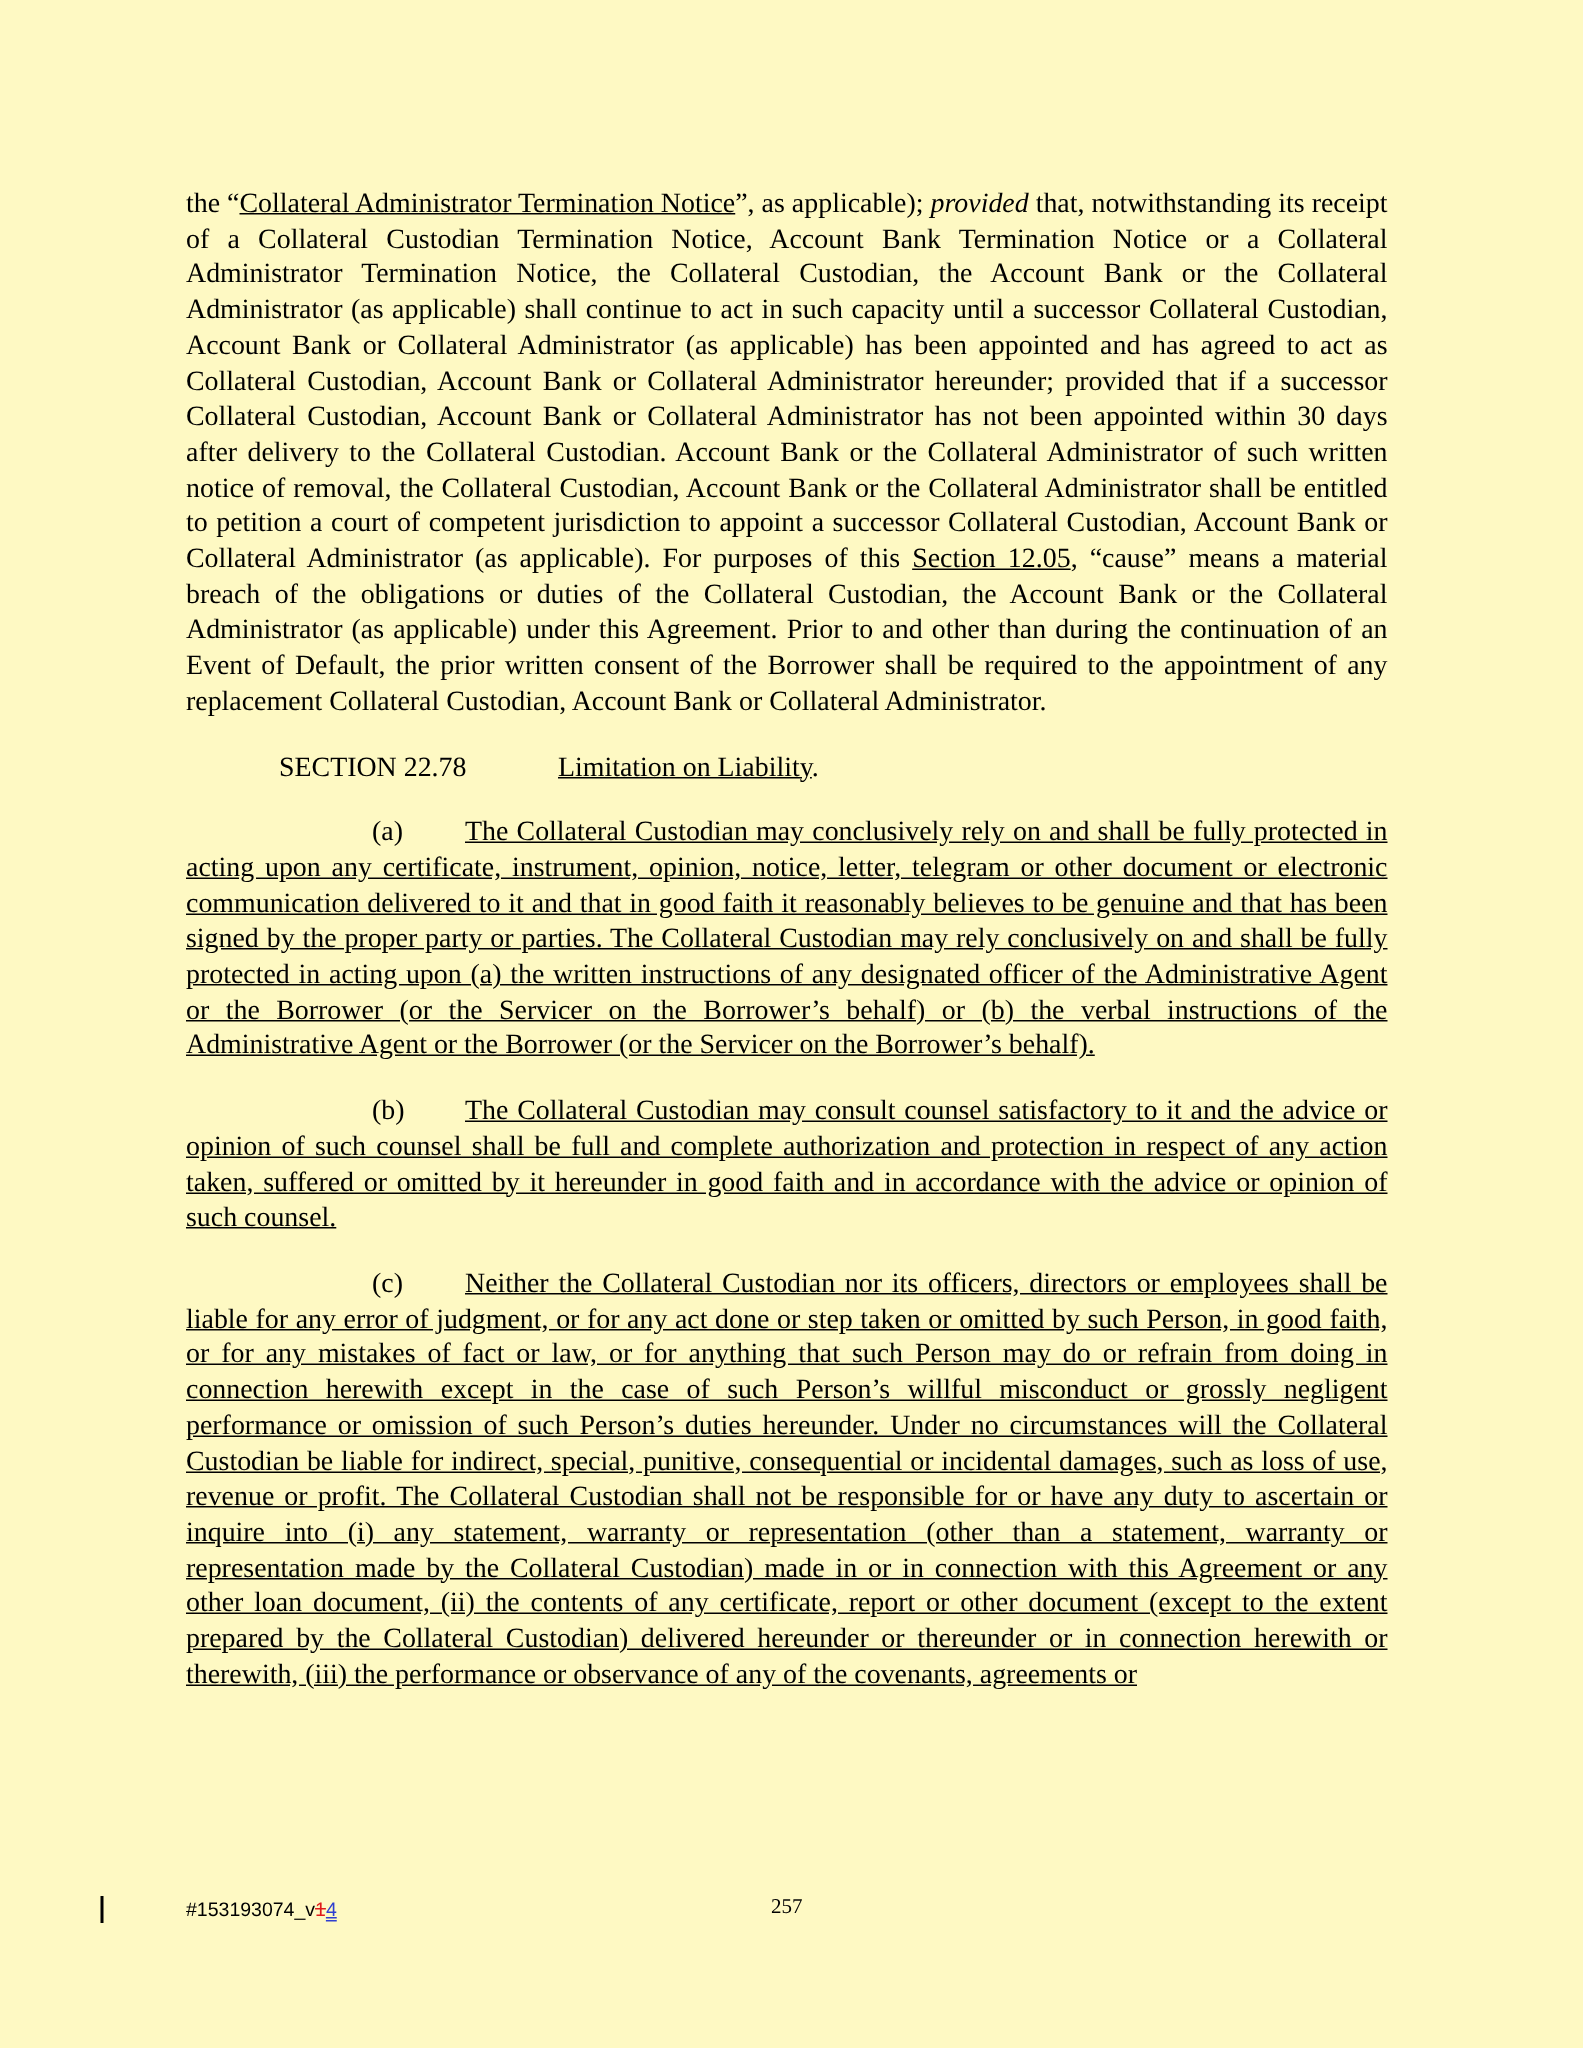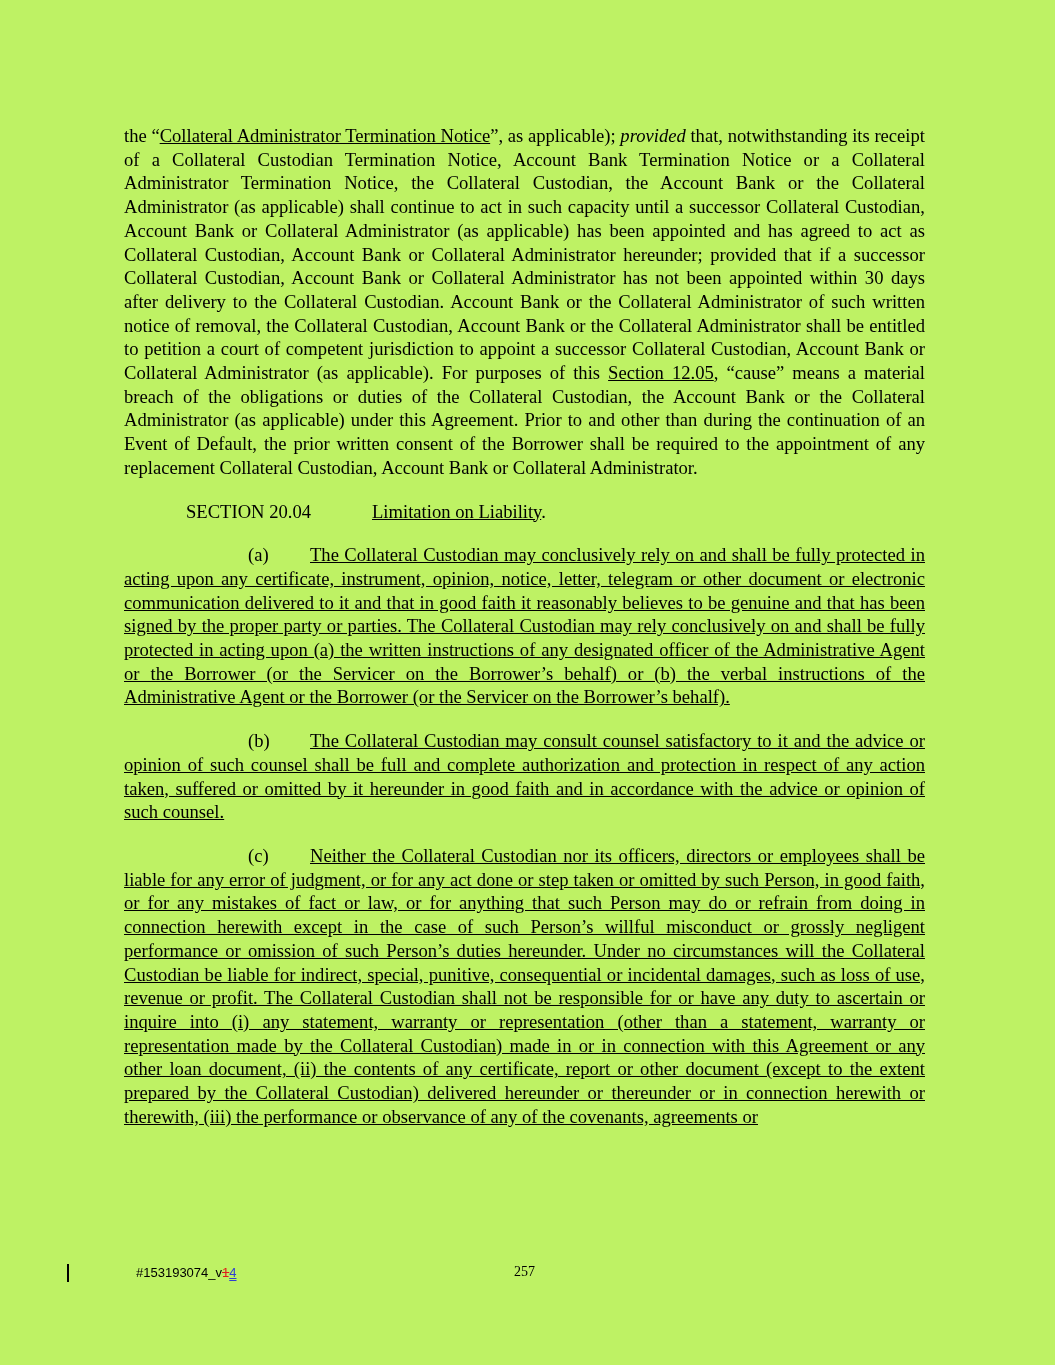"the “Collateral Administrator" .page { background: #bef264 -> #fef9c3 }
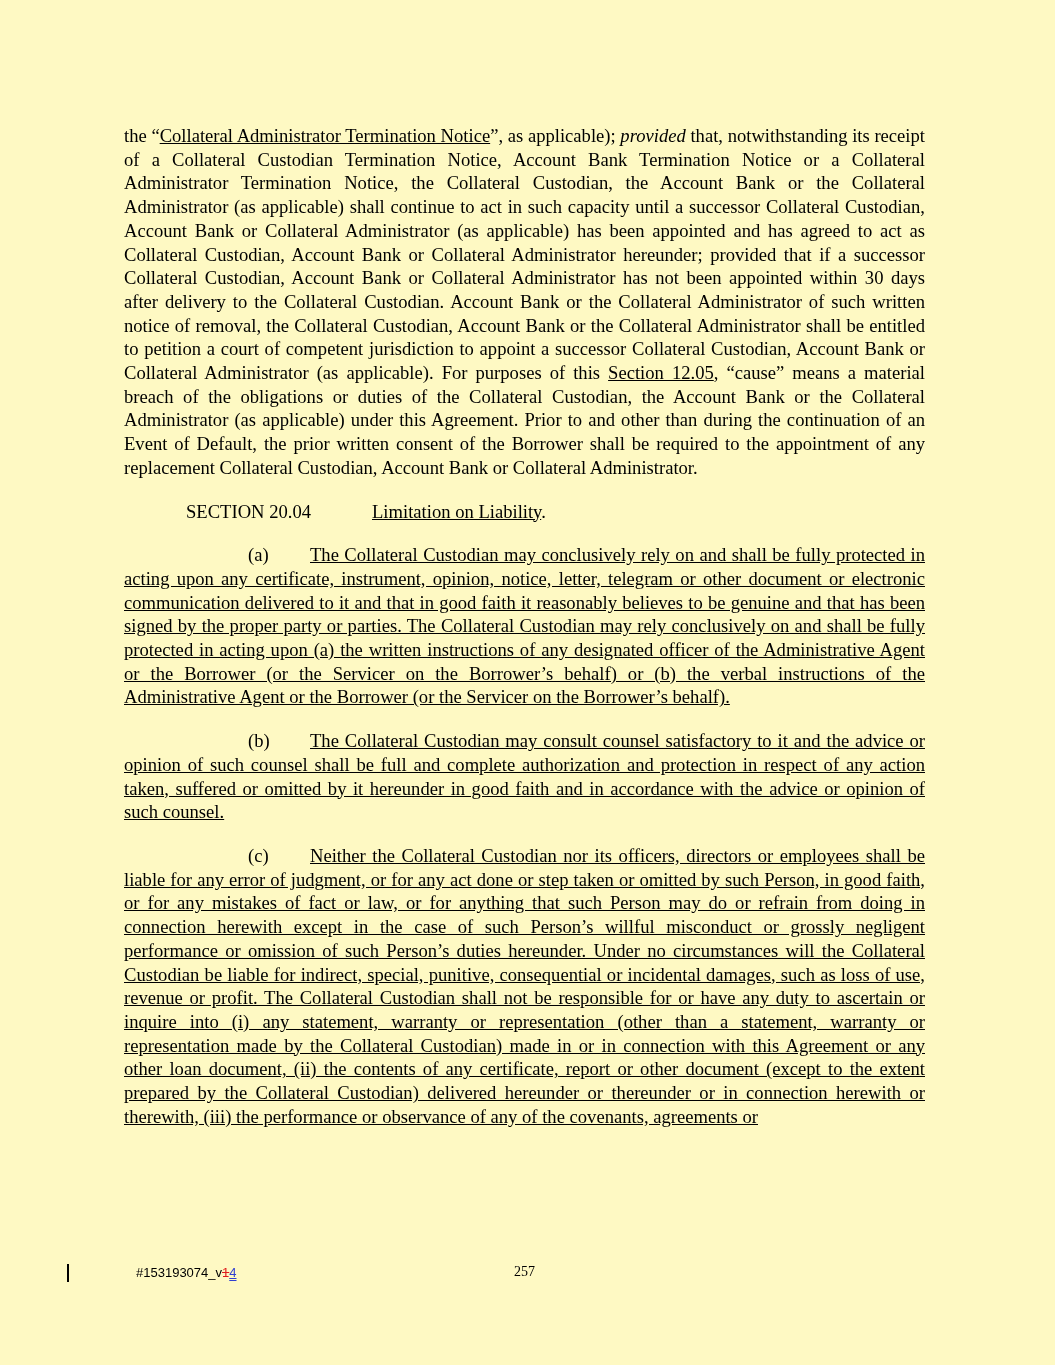"SECTION 20.04" span.num { text: 20.04 -> 22.78 }
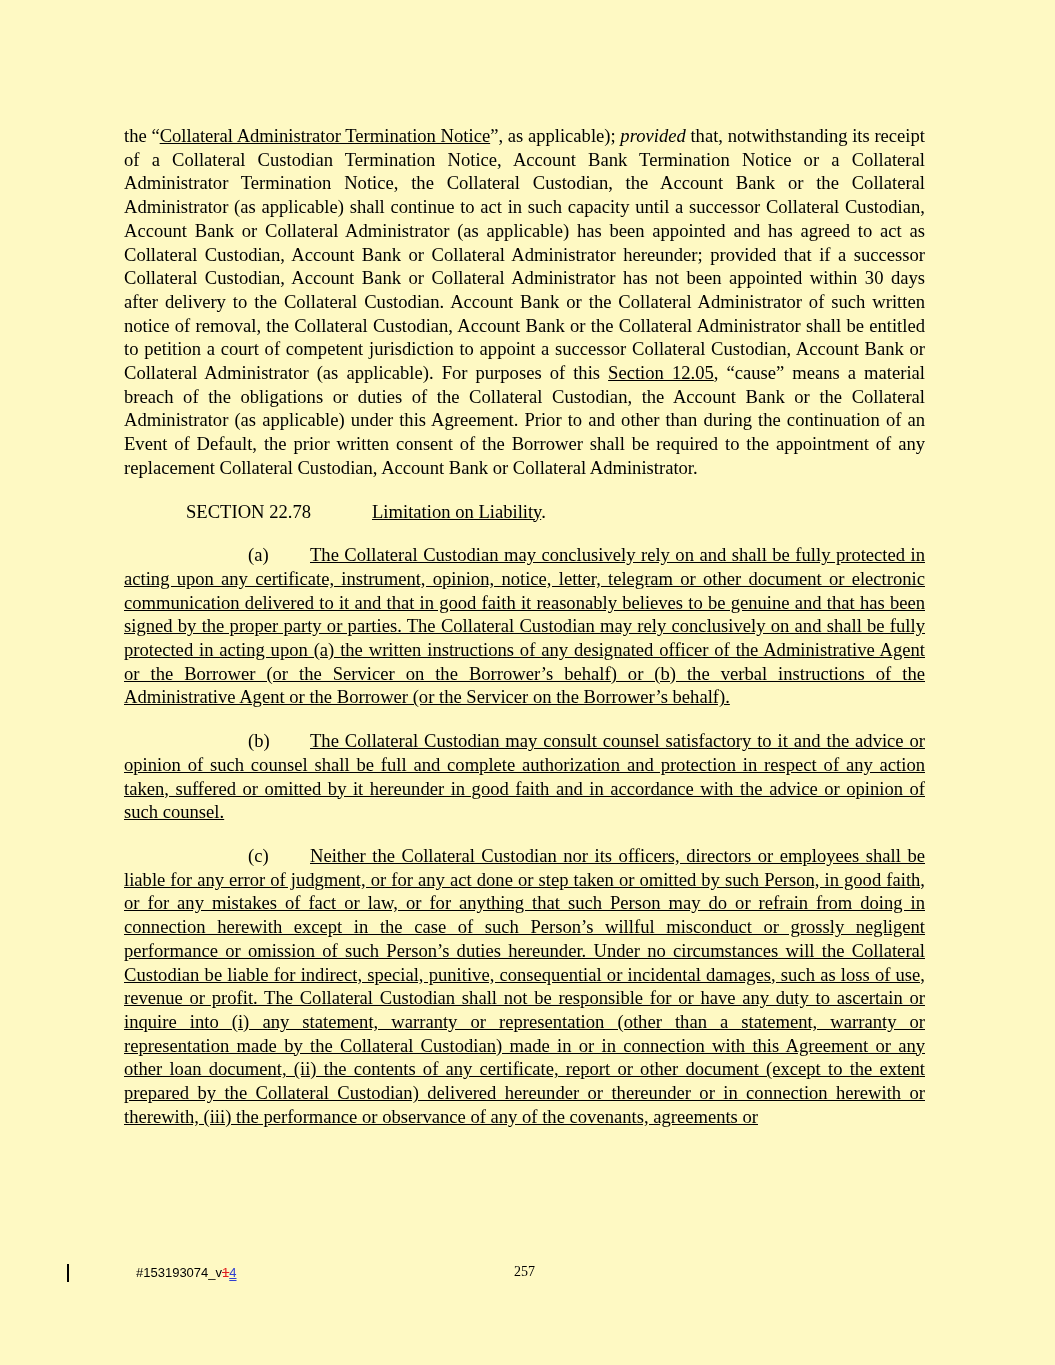"#153193074_v14" .footer-id { margin-left: 12px -> none }
